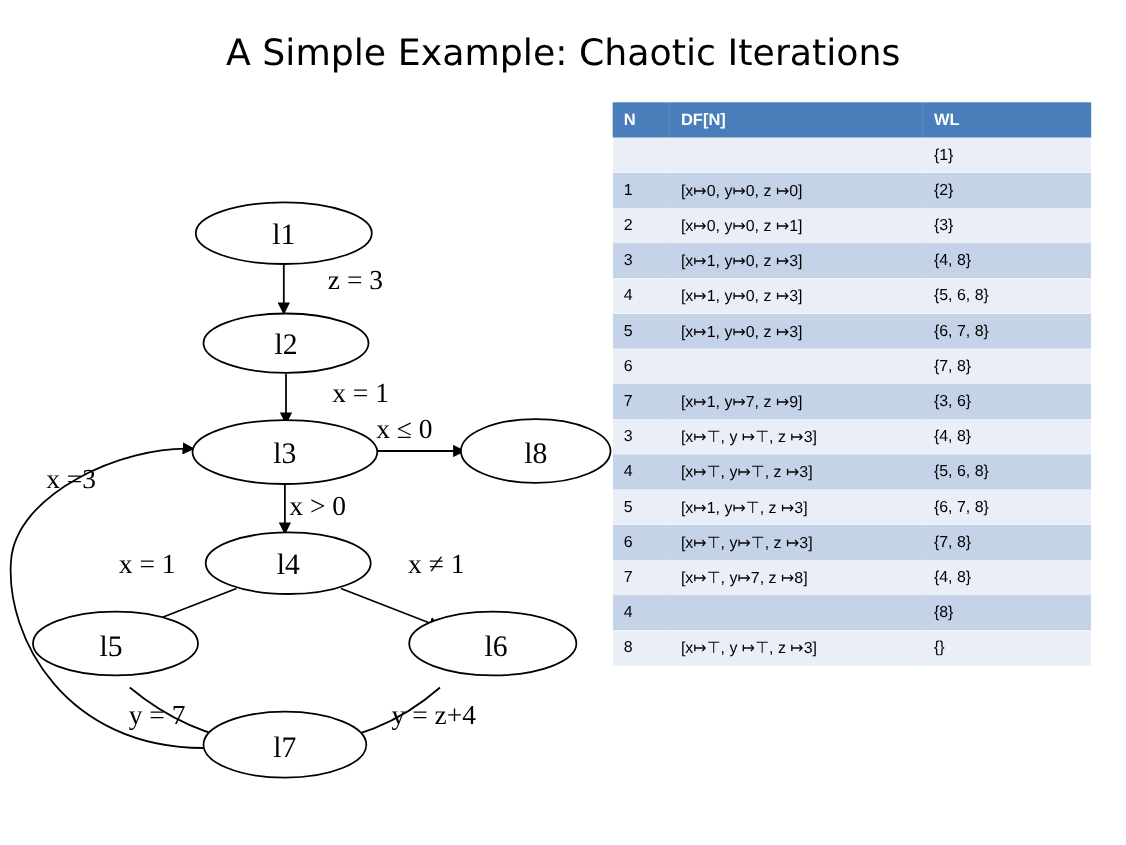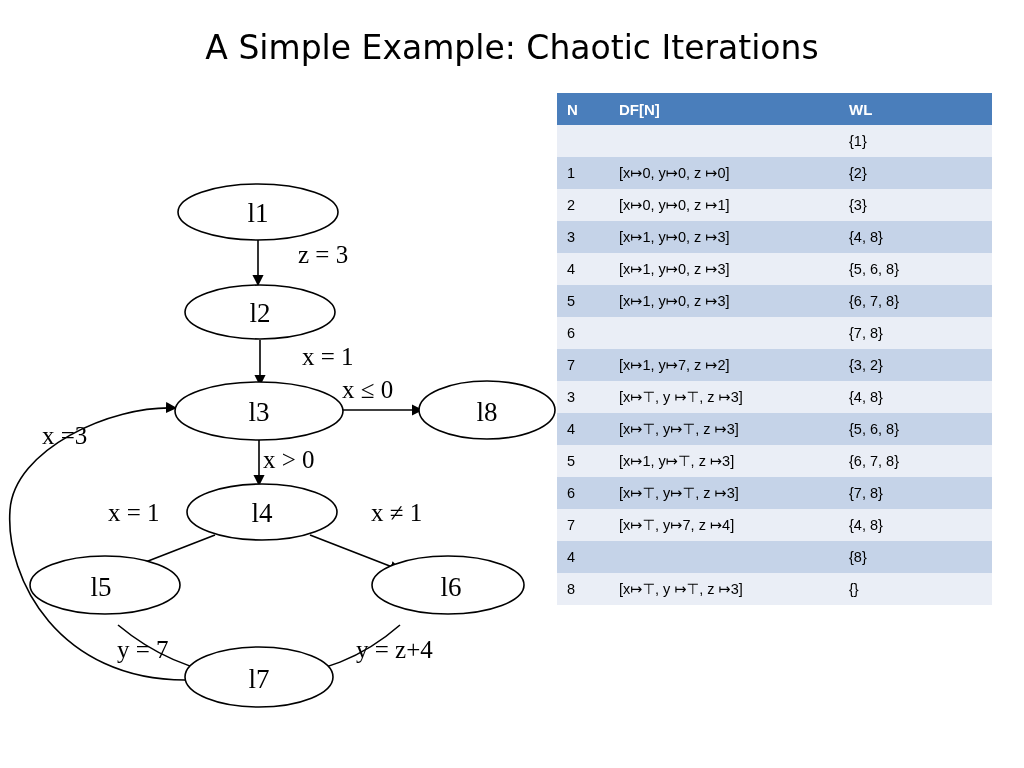"[x↦1, y↦7, z ↦2]" td { text: 2 -> 9 }
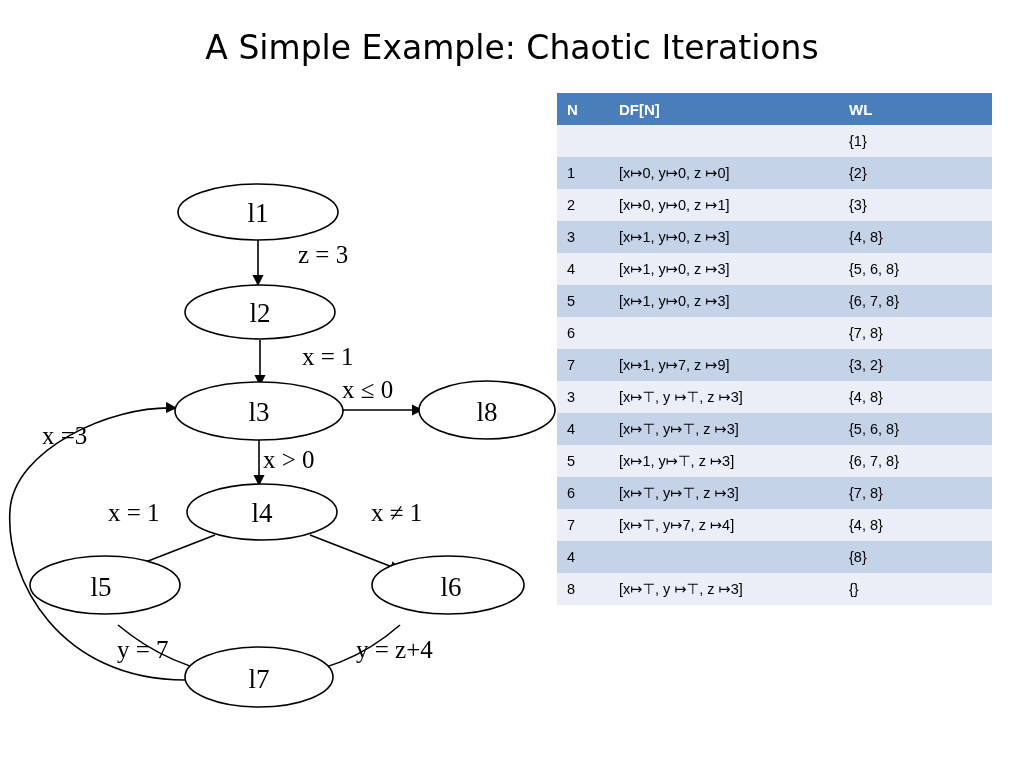"{3, 2}" td { text: 2 -> 6 }
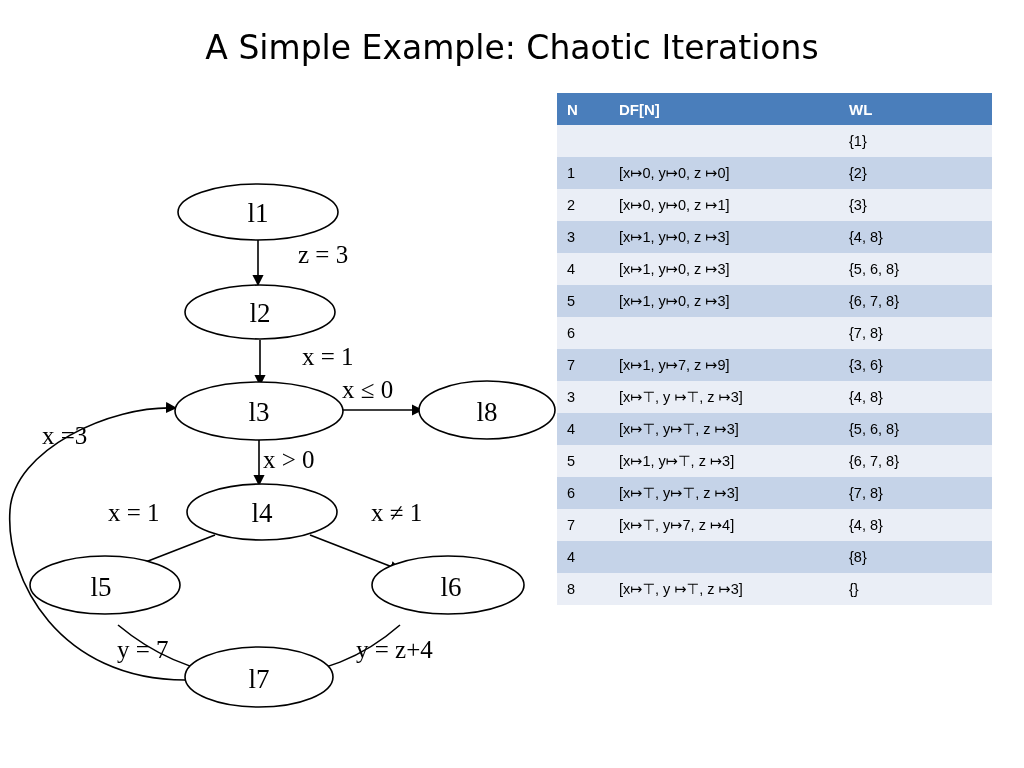"[x↦⊤, y↦7, z ↦4]" td { text: 4 -> 8 }
